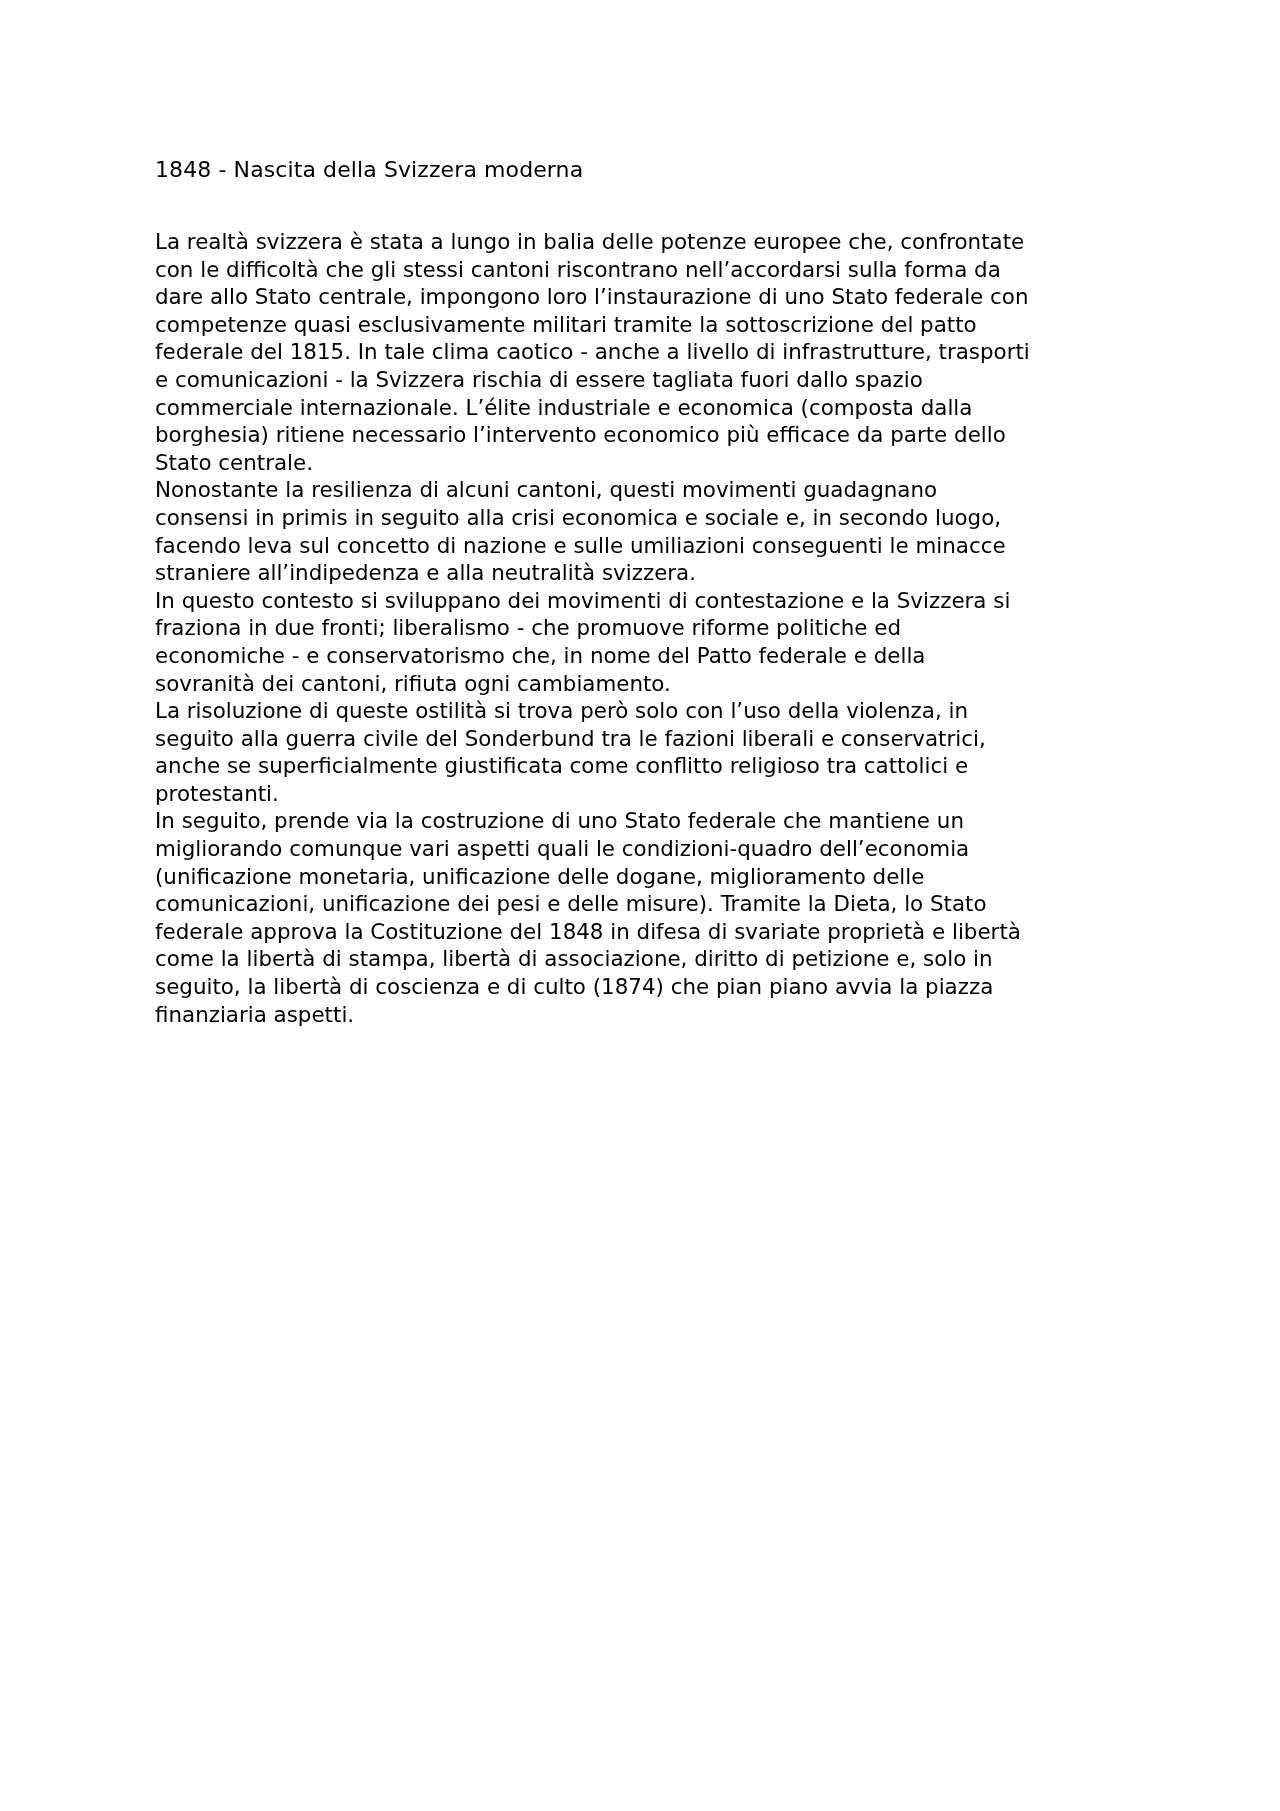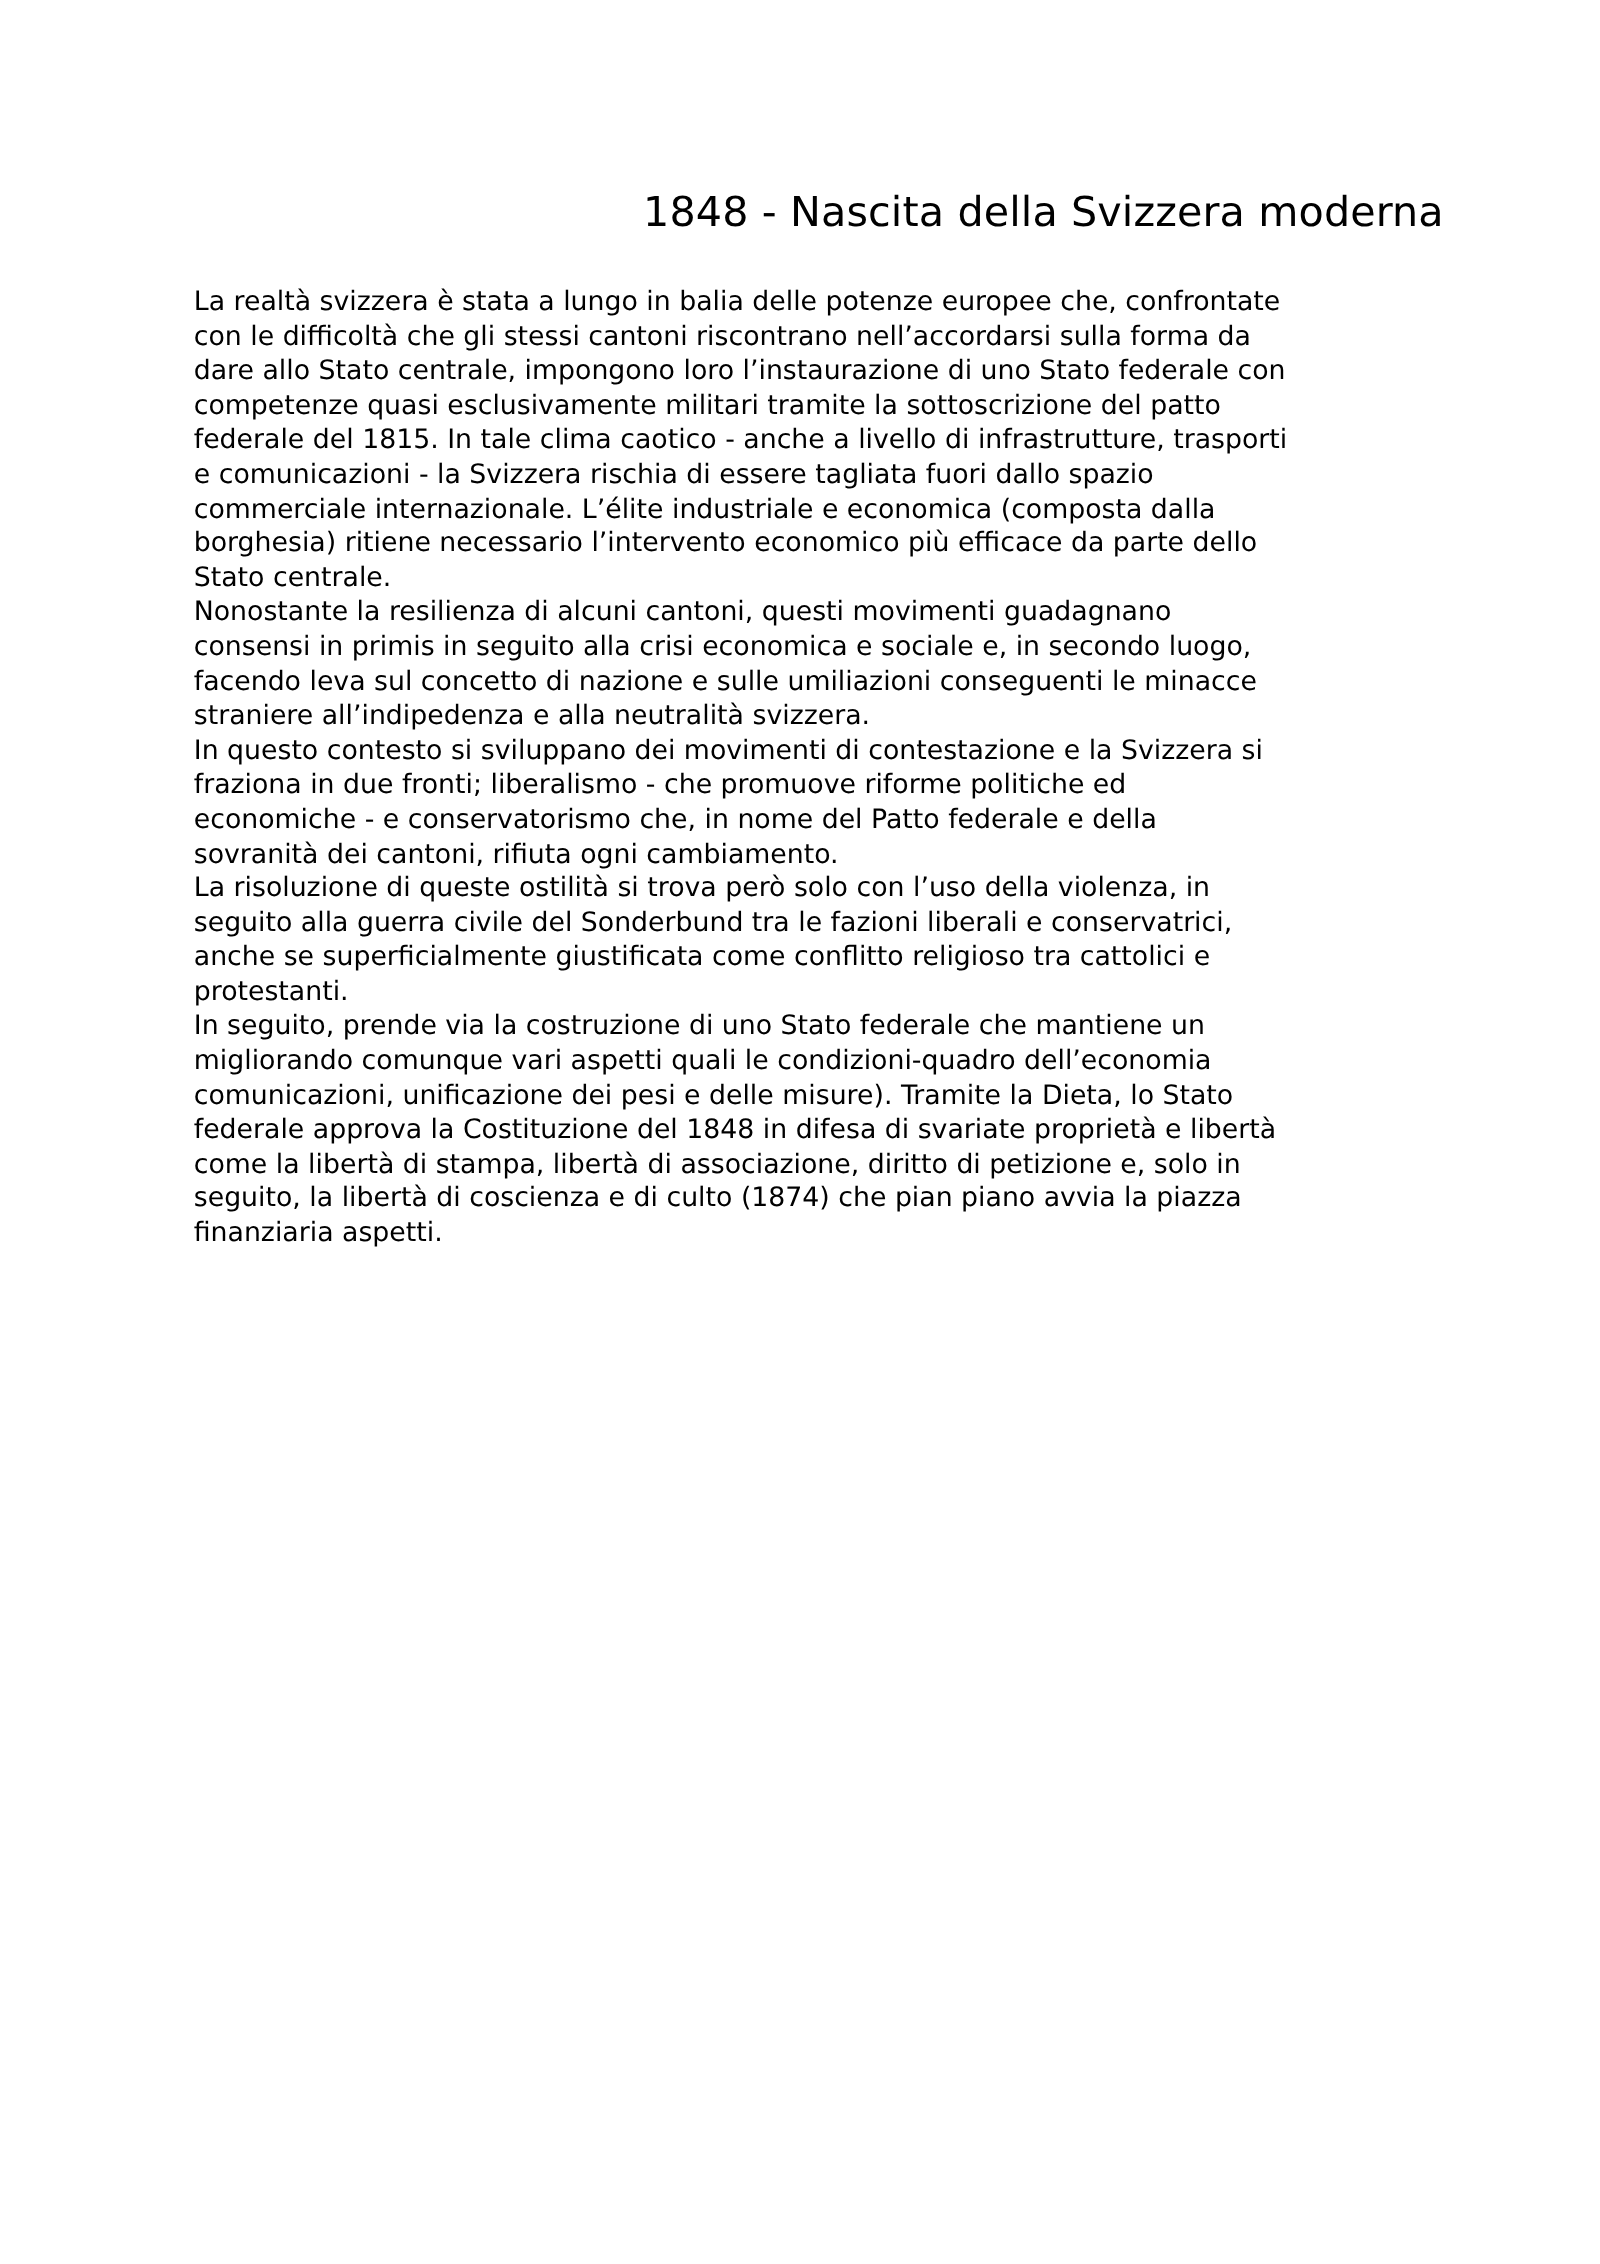"1848 - Nascita della Svizzera" .title { font-size: 33px -> 22px; text-align: right -> none }
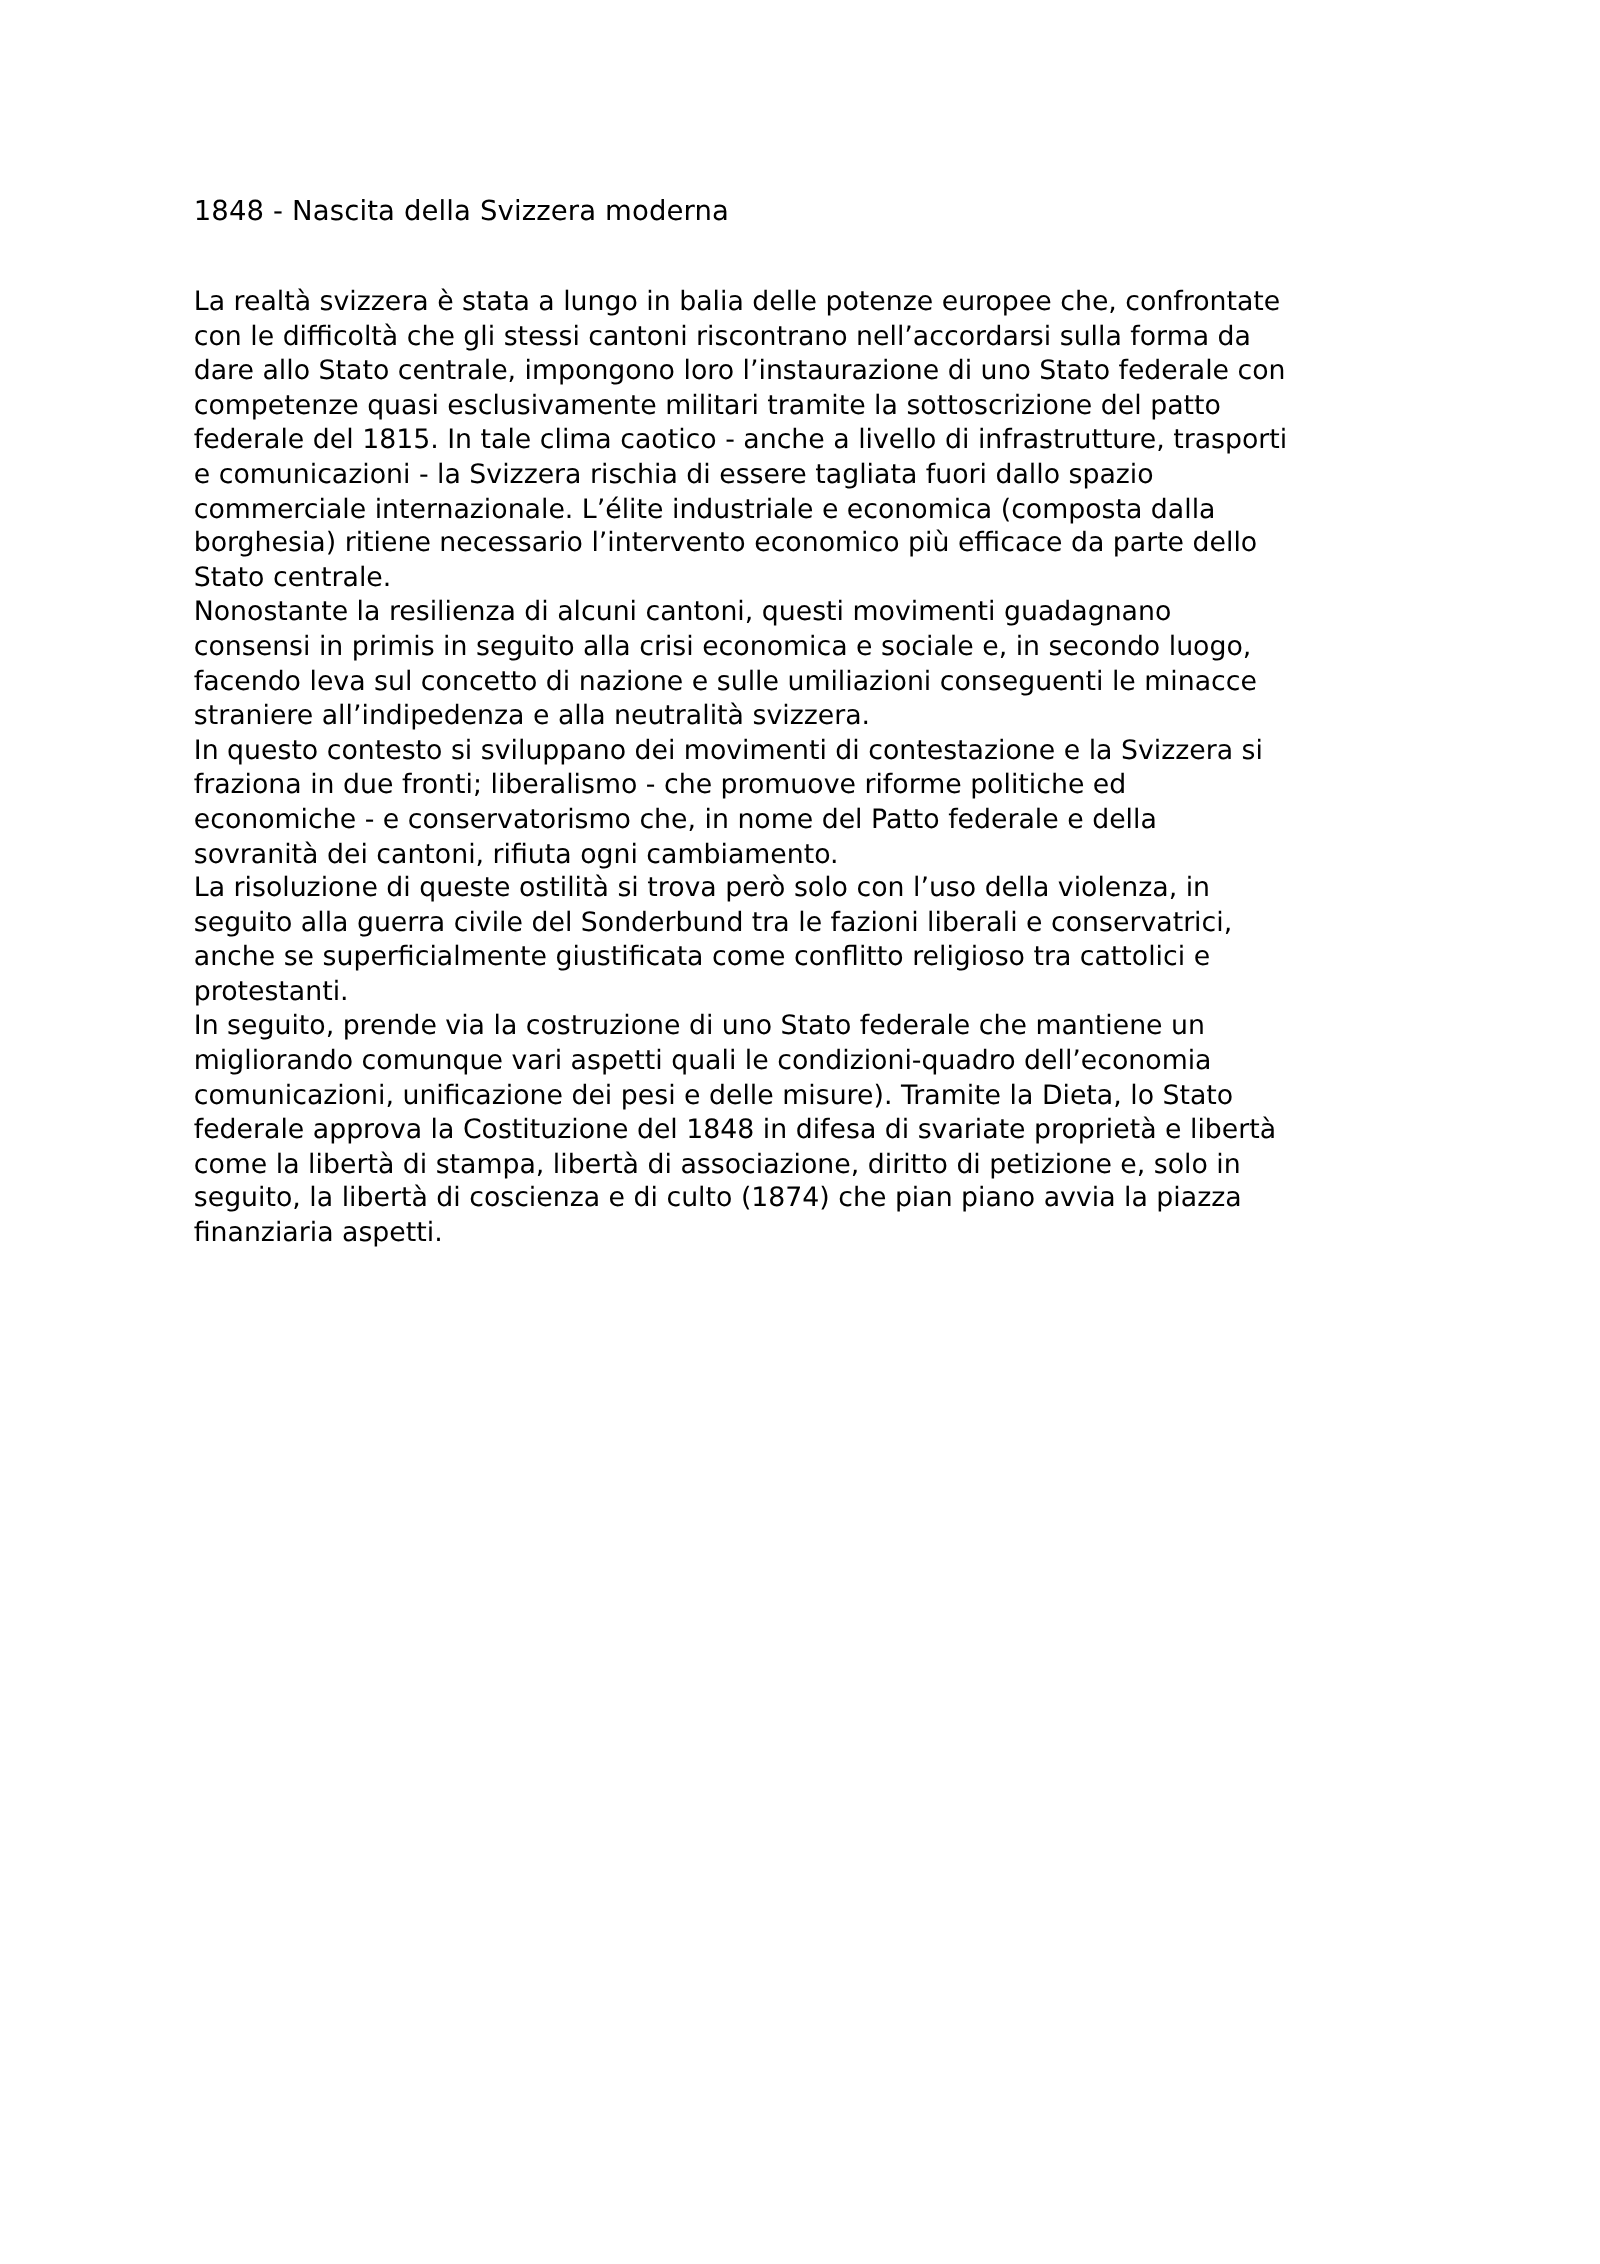"(unificazione monetaria, unificazione" span.line { html: none -> <span>(unificazione monetaria, unificazione delle dogane, miglioramento delle</span> }
